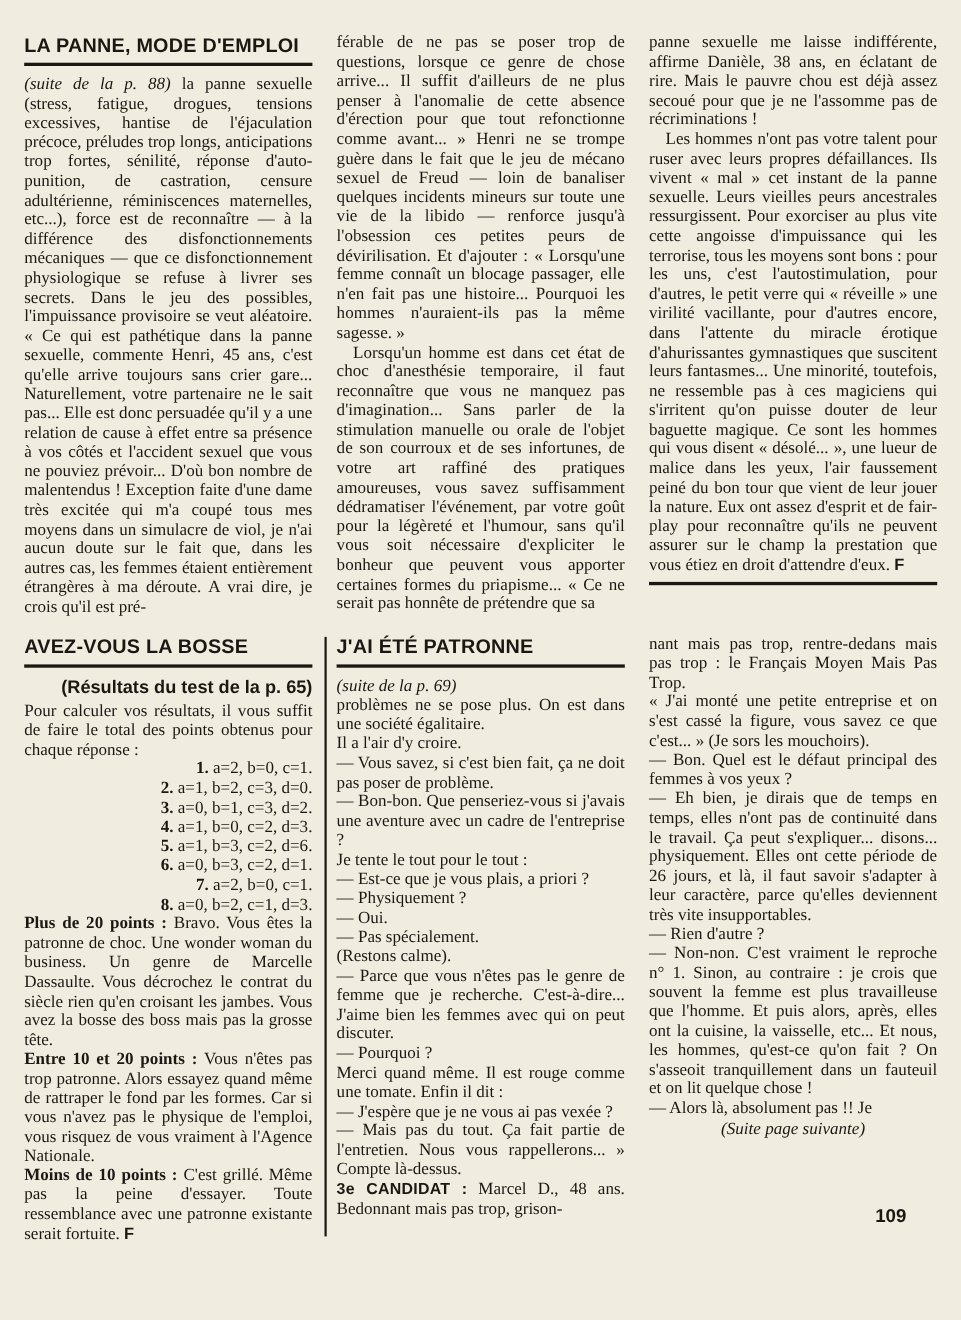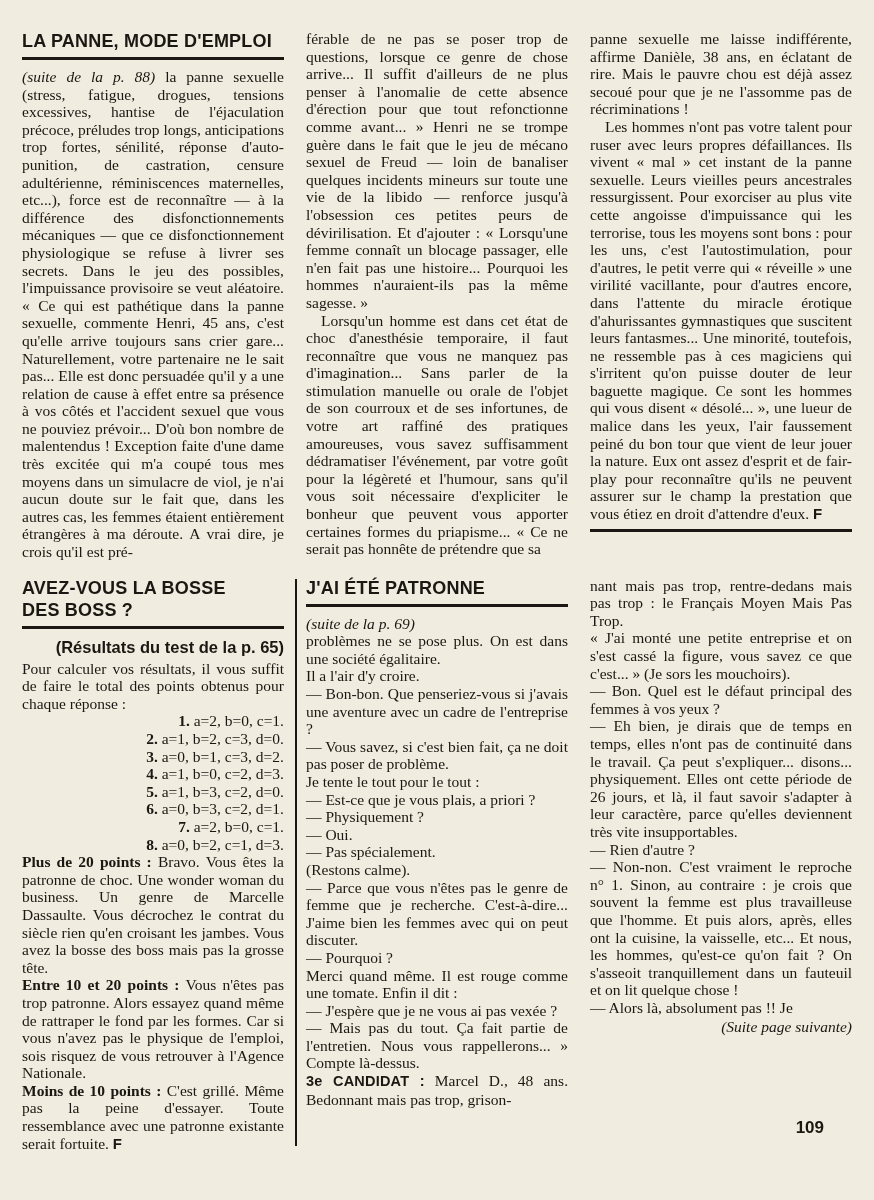"DES BOSS ?" span { html: <span>DES BOSS ?</span> -> none }
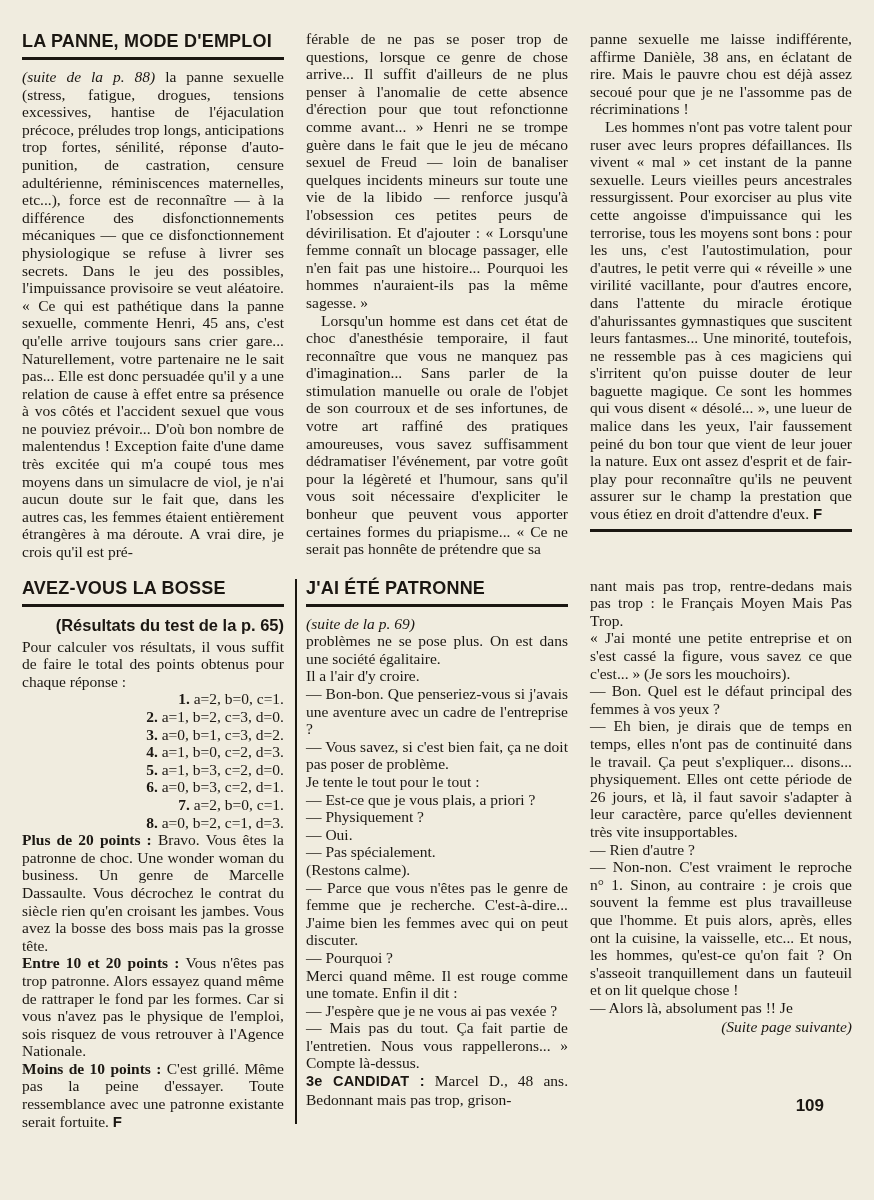"— Bon-bon. Que penseriez-vous si" p.dialogue { order: before "— Vous savez, si c'est" -> after "— Vous savez, si c'est" }
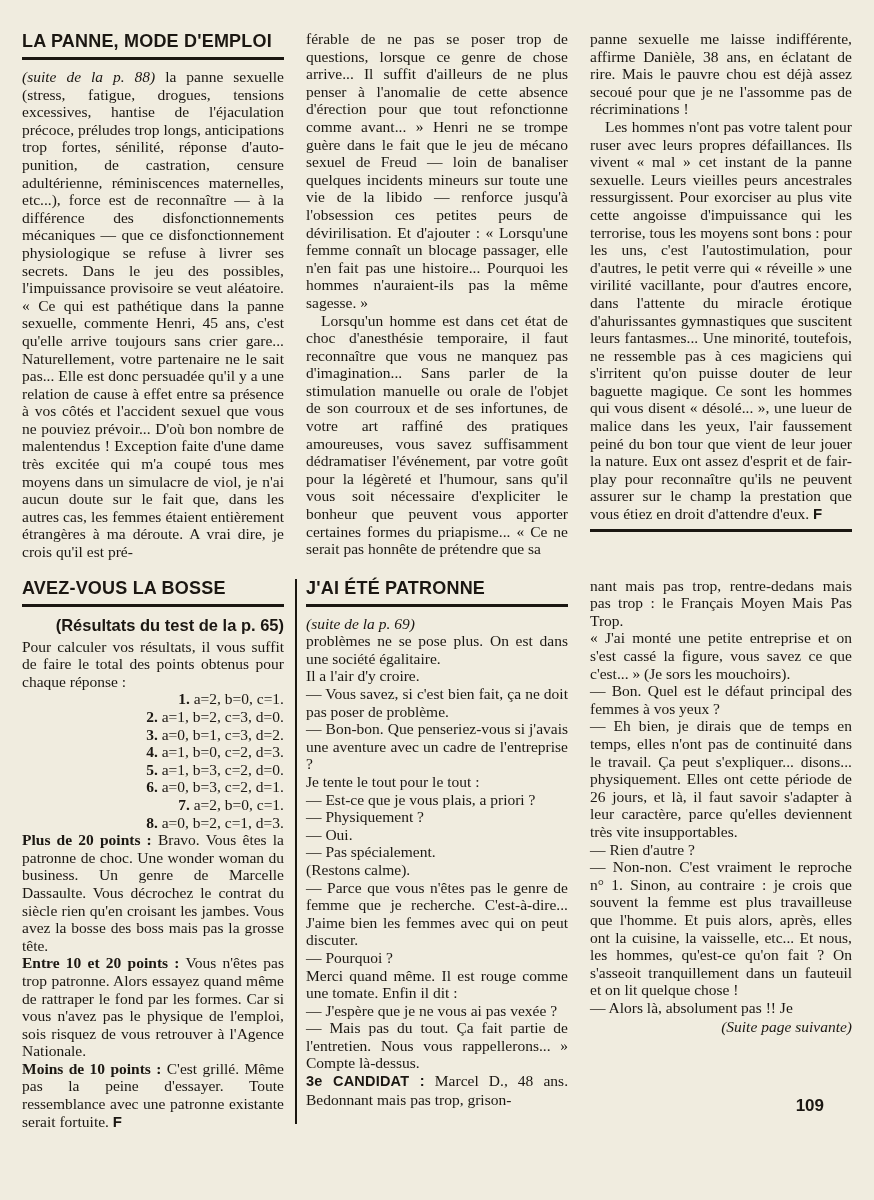"a=1, b=3, c=2, d=0." span { text: 0 -> 6 }
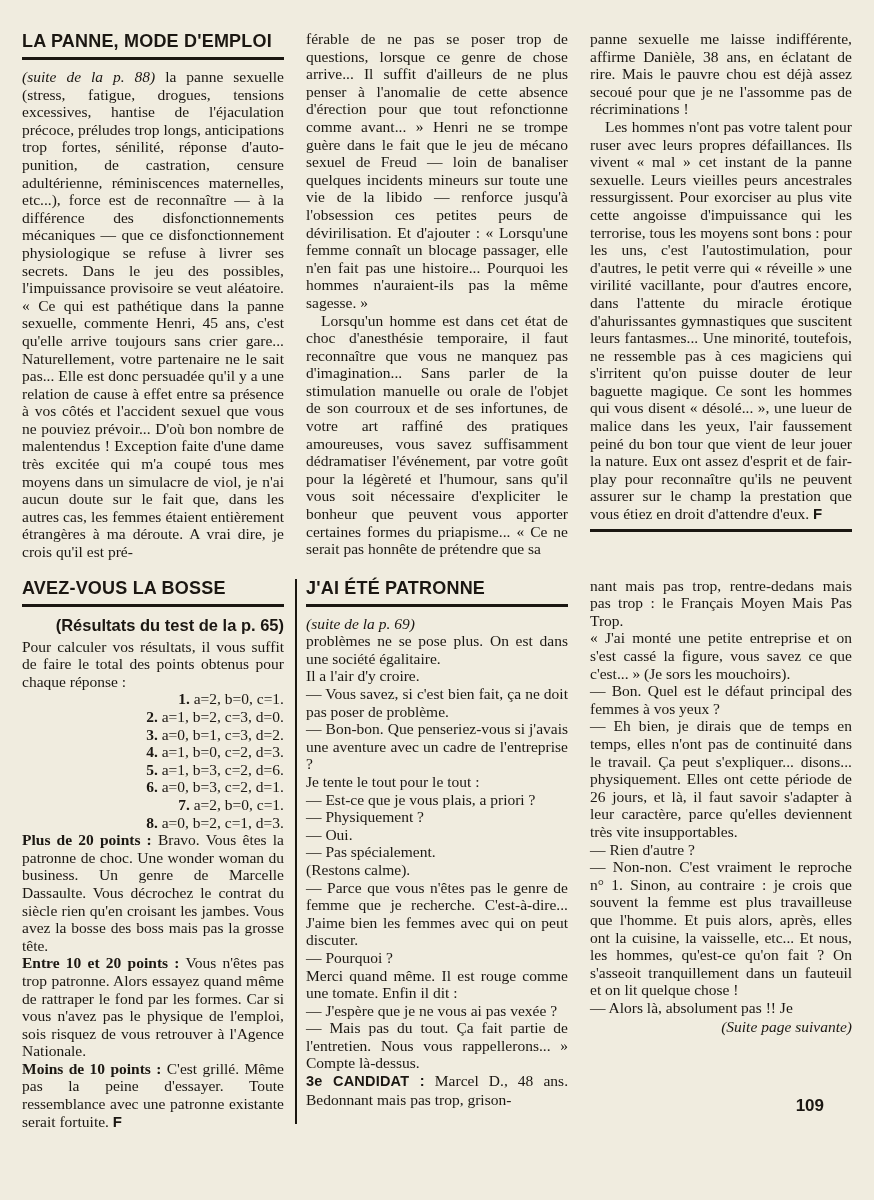"Vous n'êtes pas trop patronne." span { text: sois risquez de vous retrouver -> vous risquez de vous vraiment }
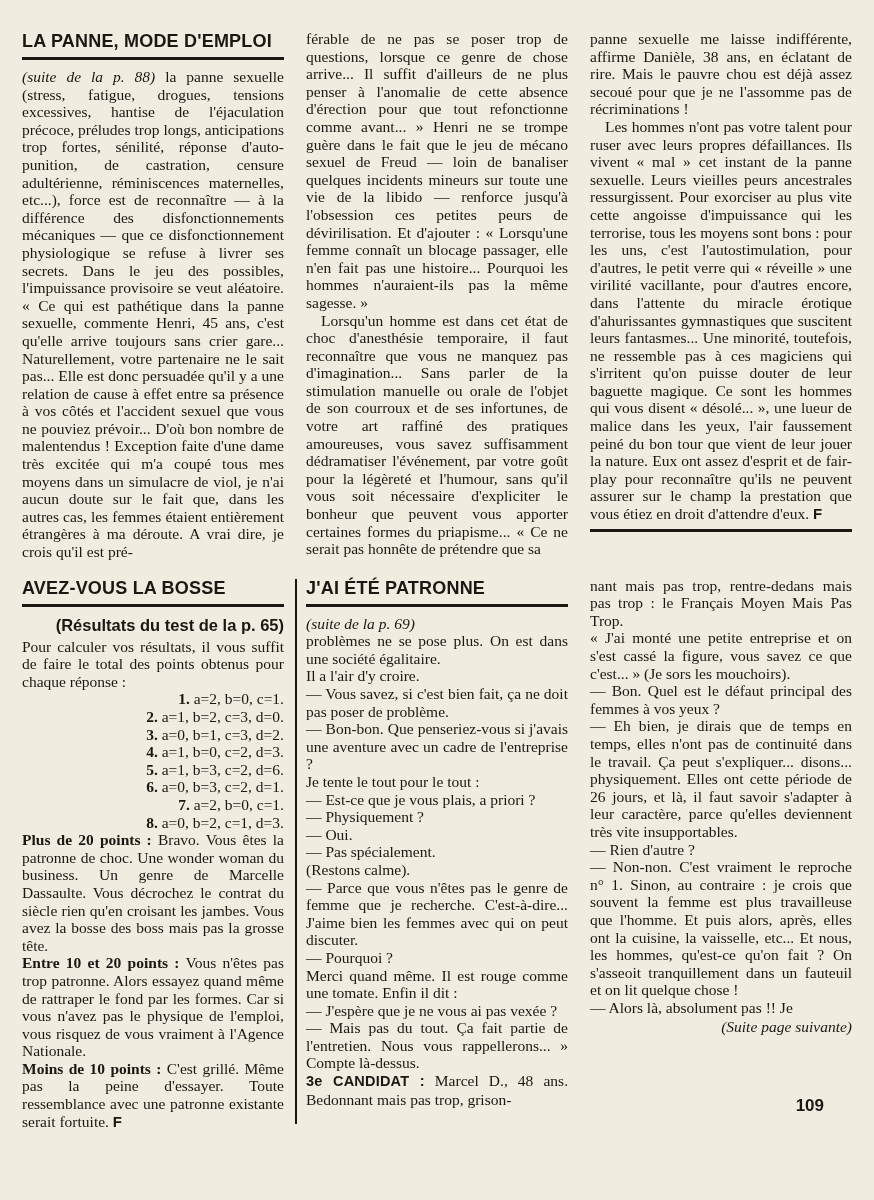"(Suite page suivante)" .suite { text-align: right -> center }
